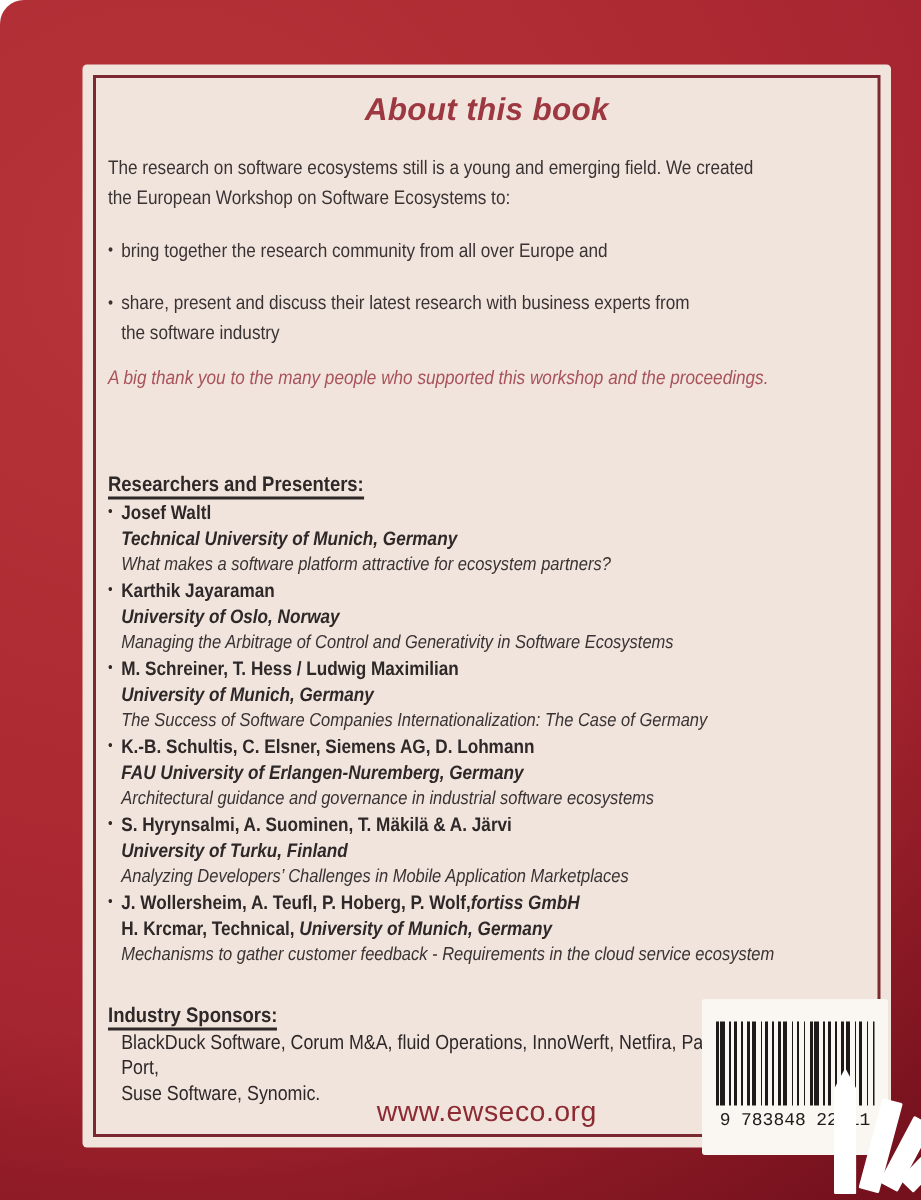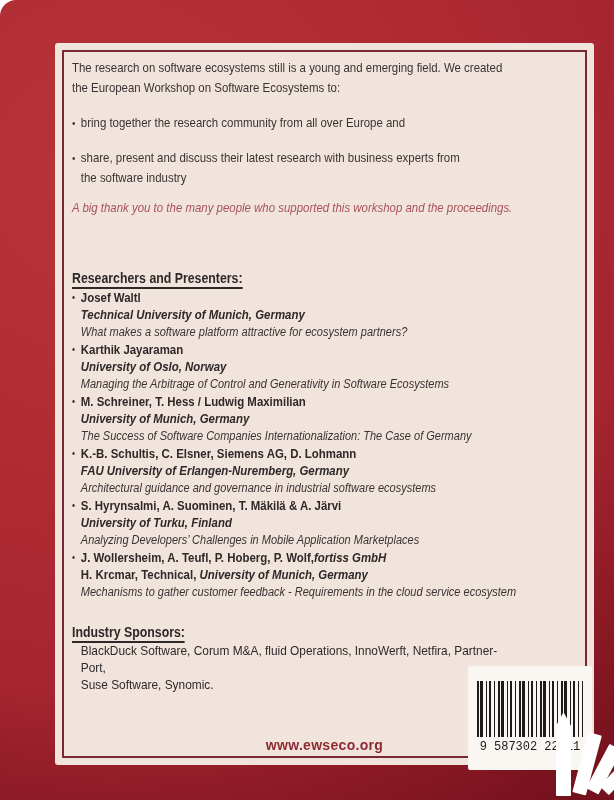"About this book" div.title { html: none -> <div>About this book</div> }
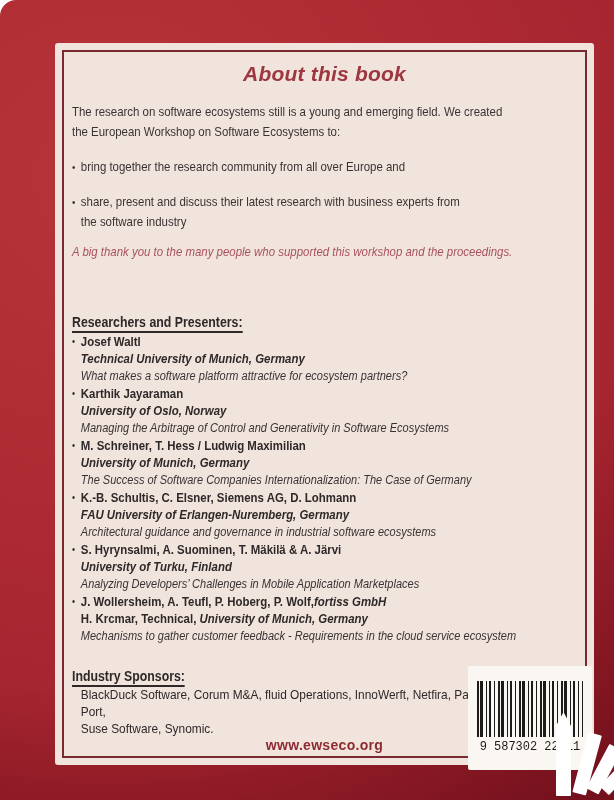"www.ewseco.org" .url { font-size: 14px -> 19px; font-weight: bold -> normal }
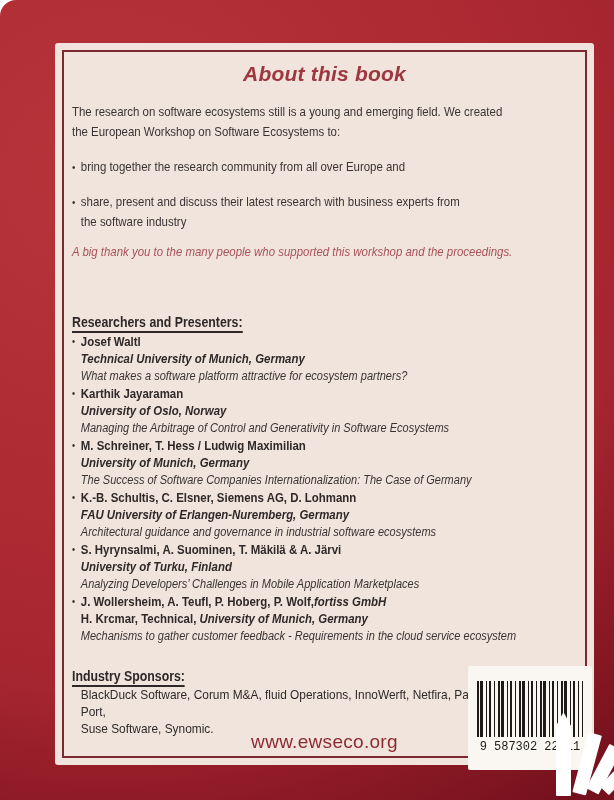"587302" span { text: 587302 -> 783848 }
